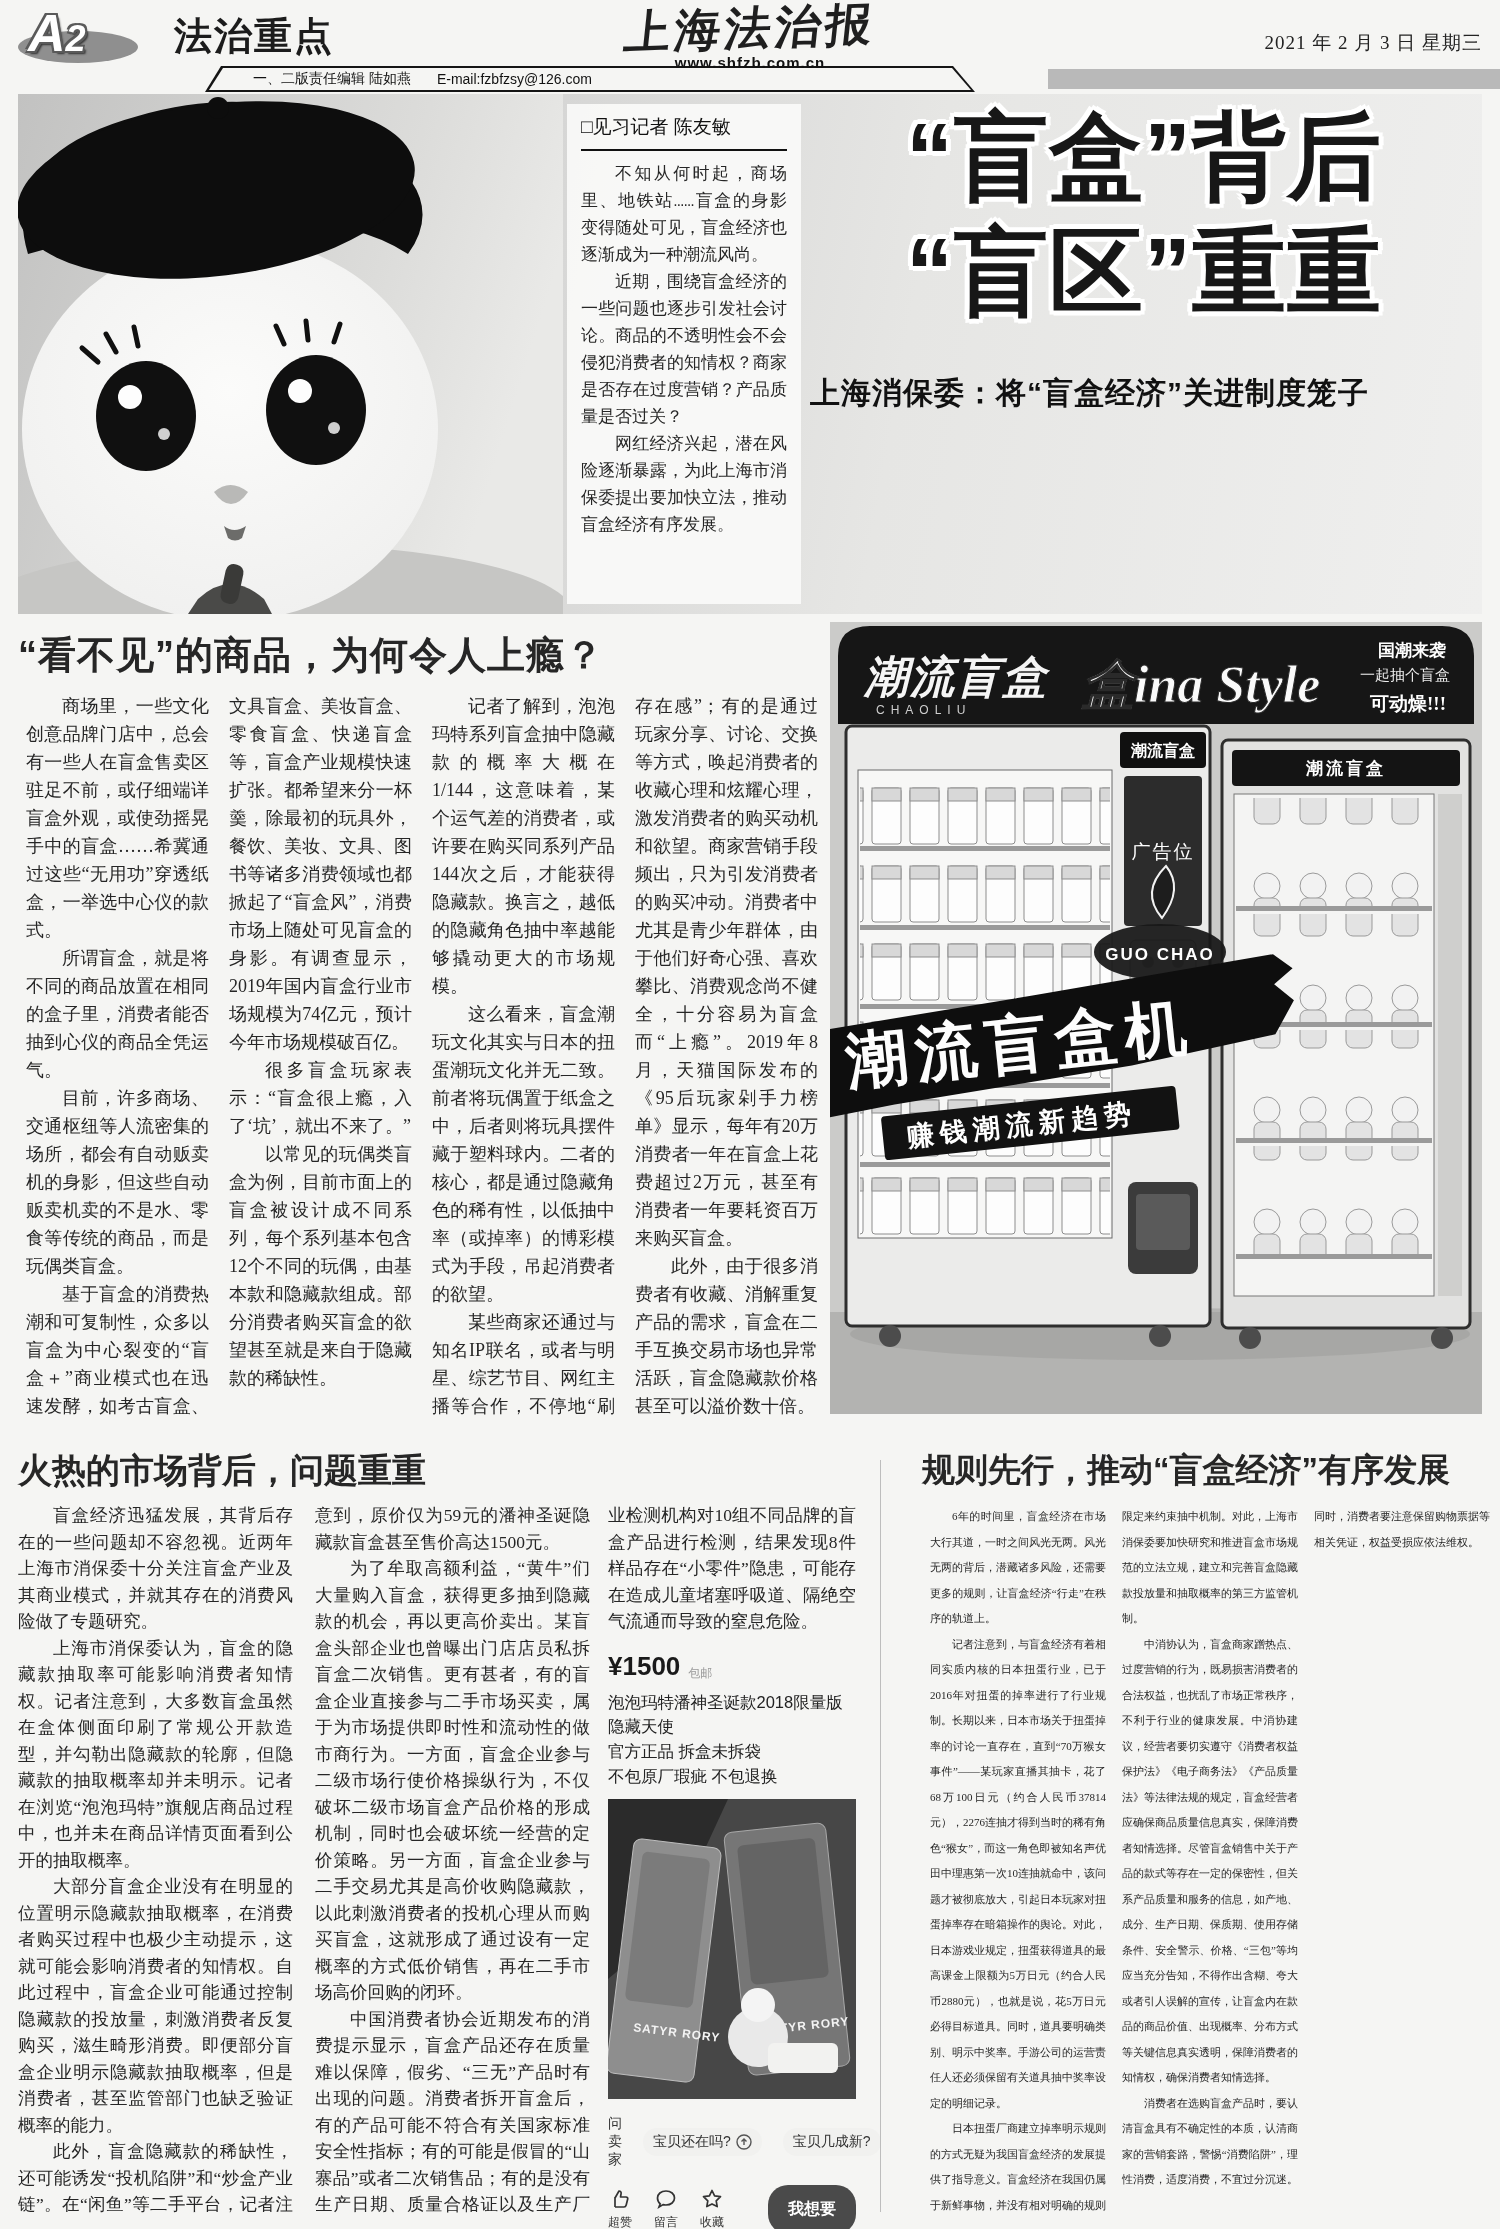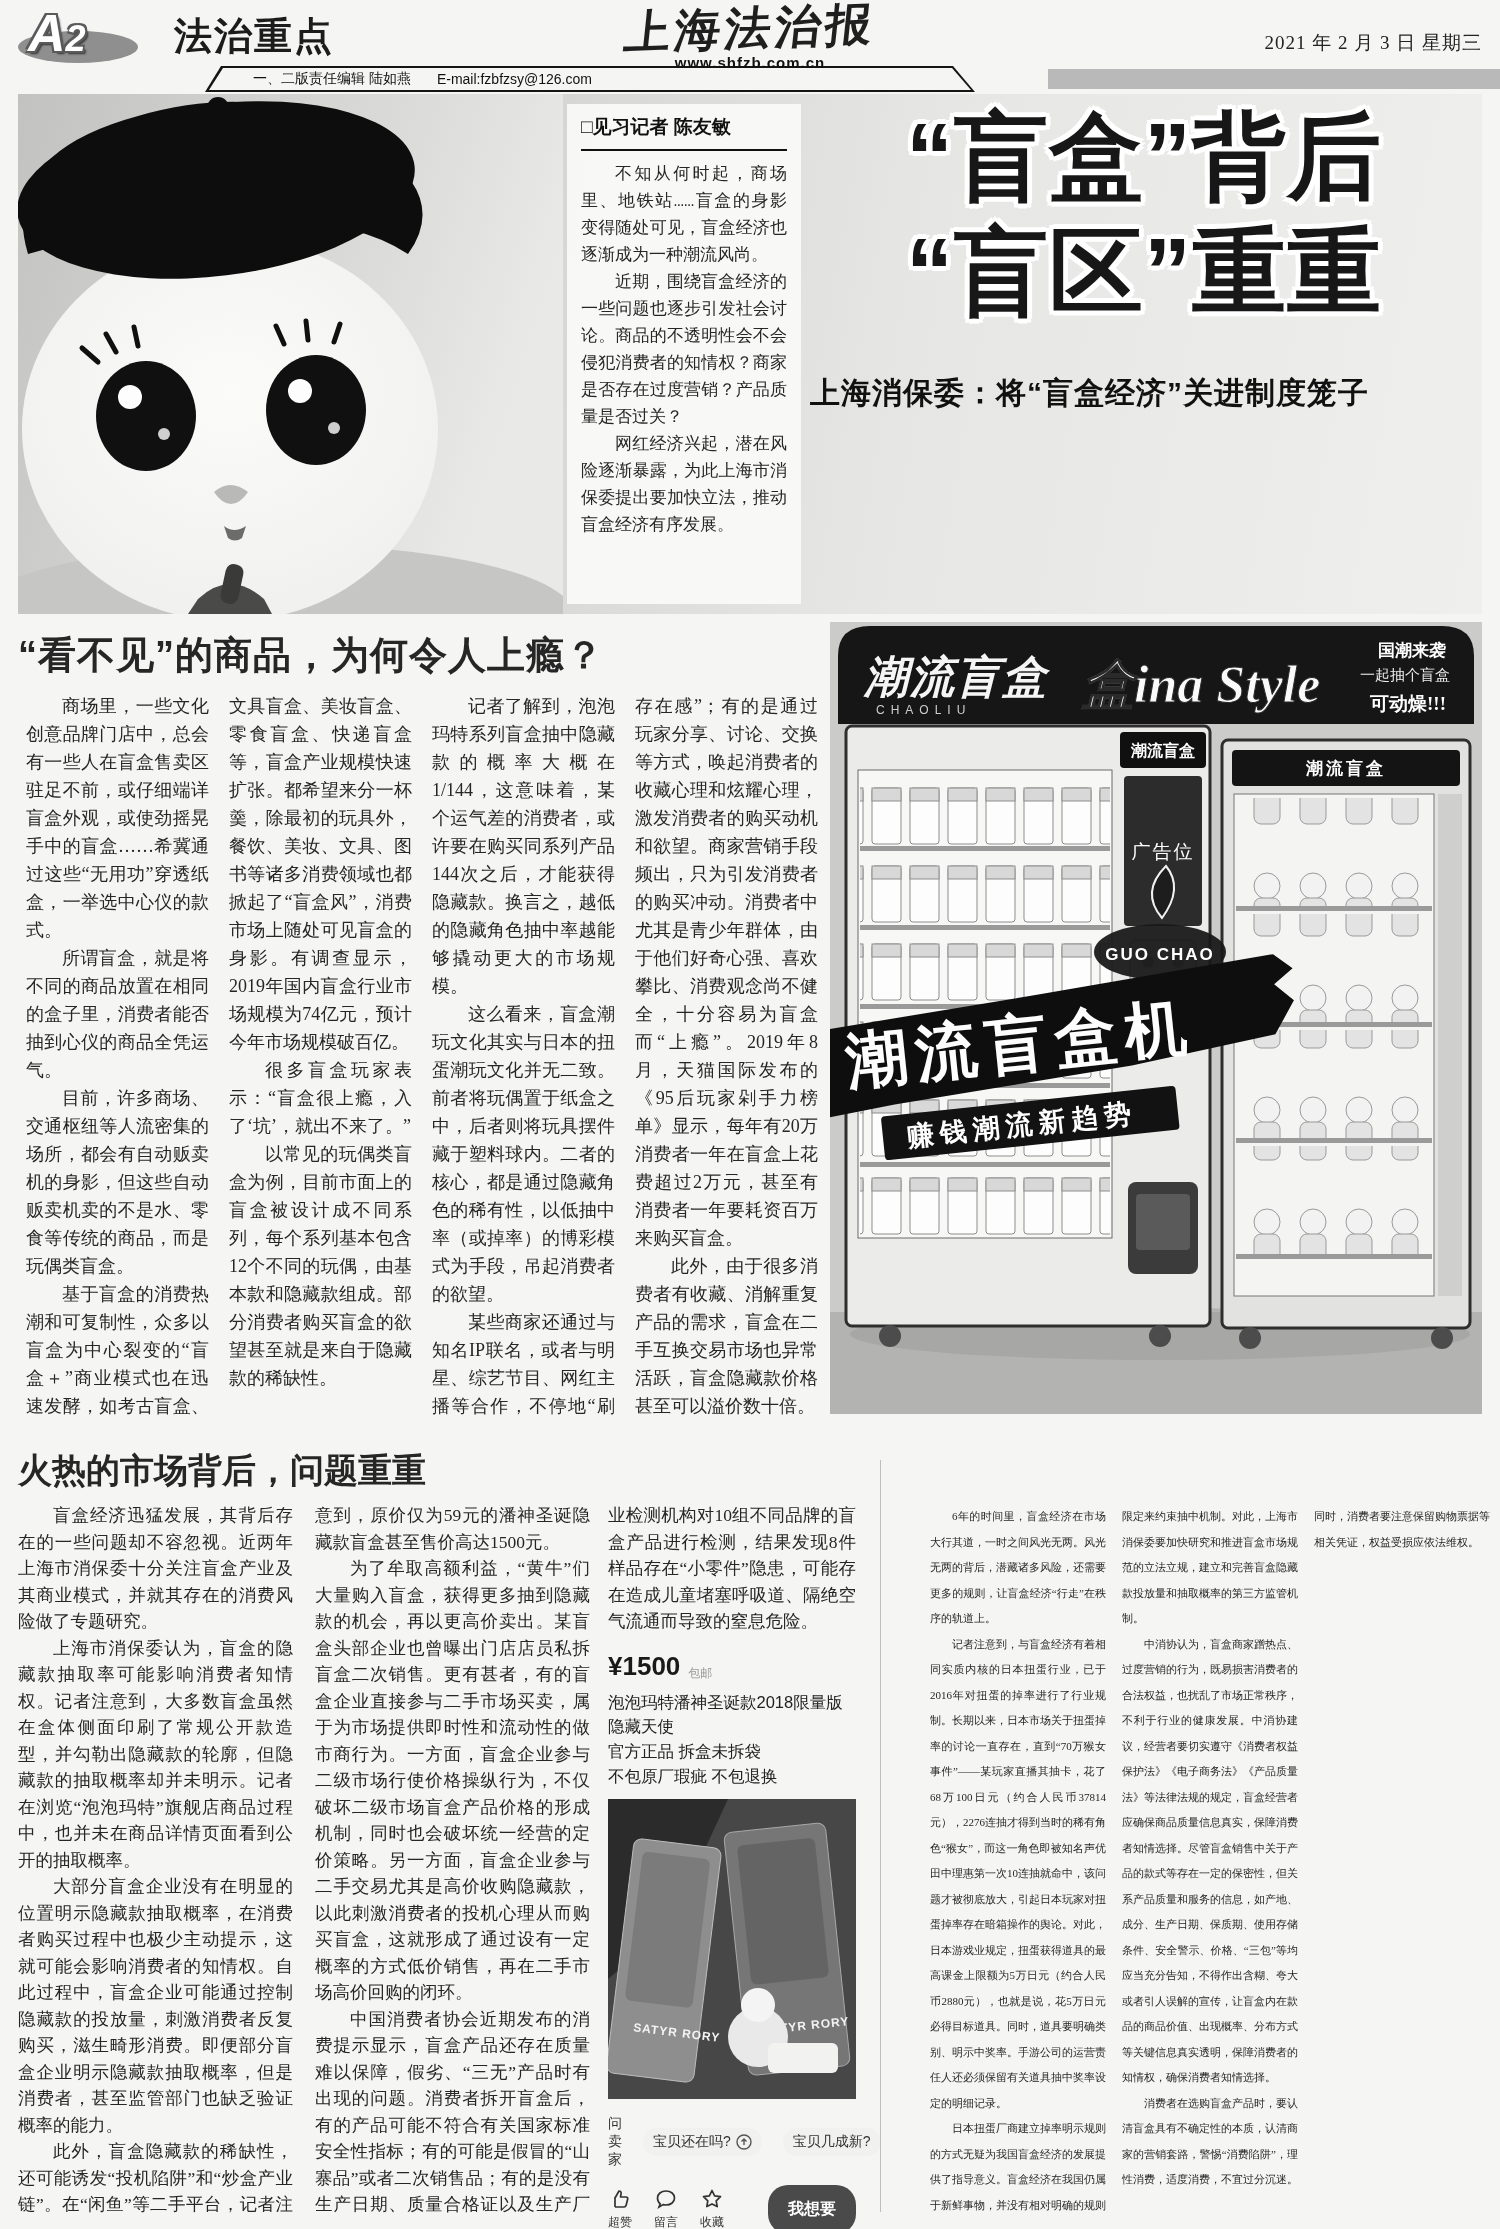"□见习记者 陈友敏" .byline { font-weight: 700 -> 400 }
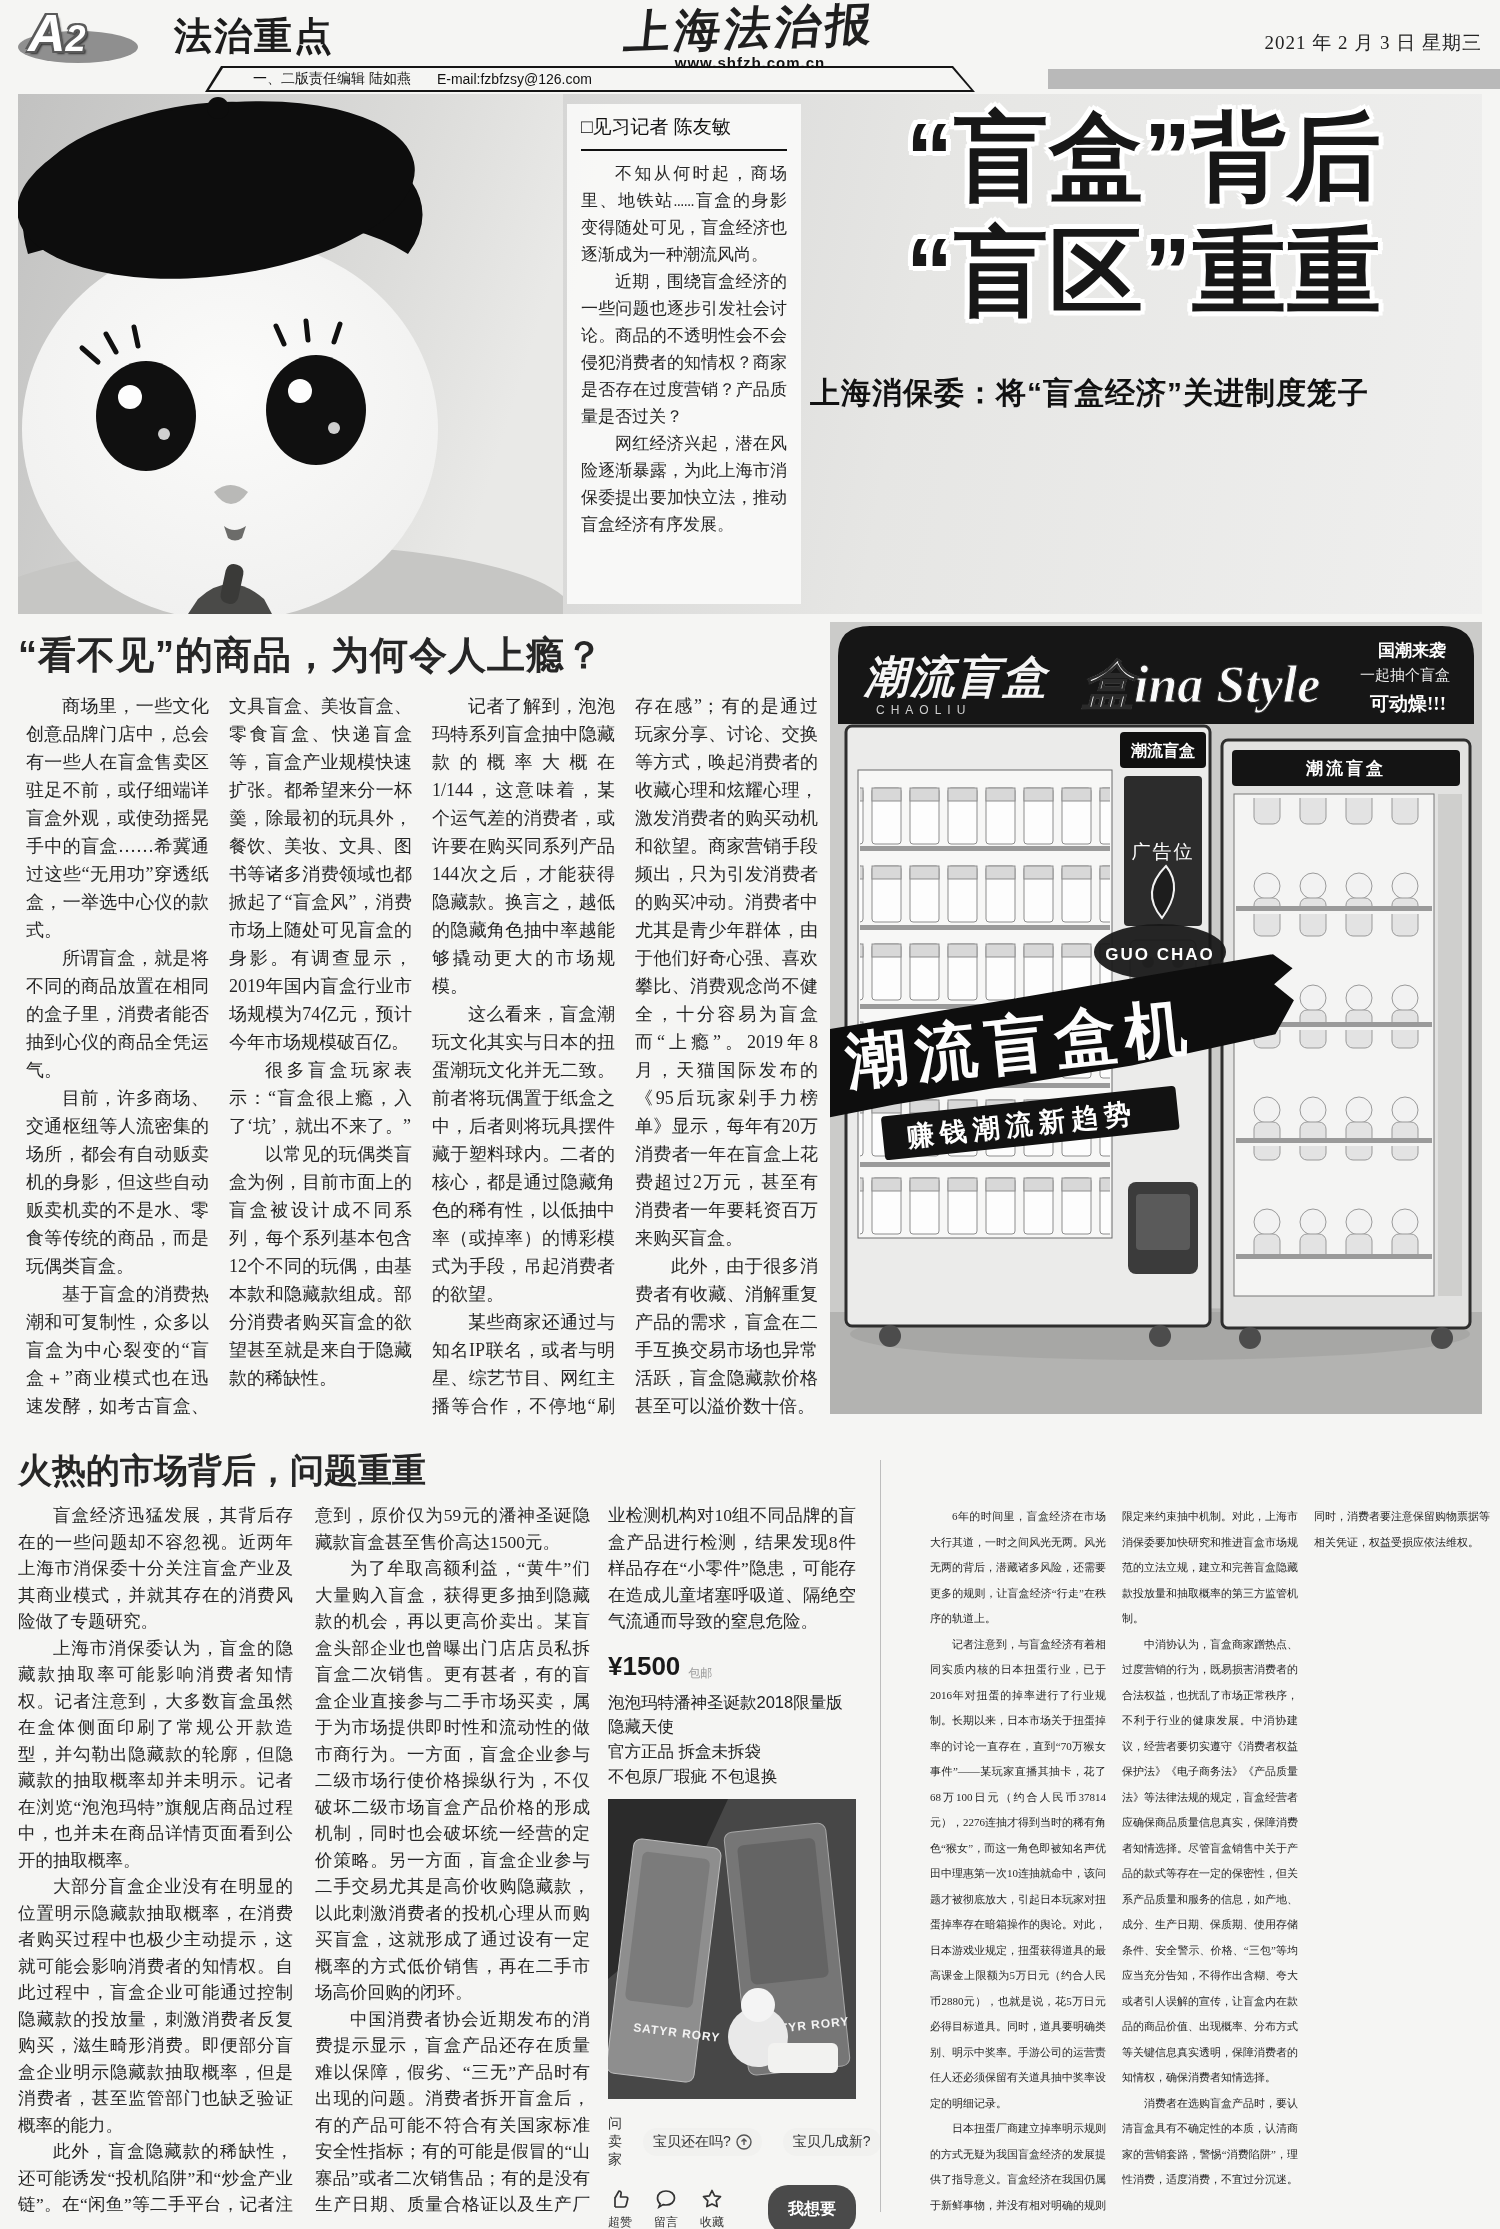"规则先行，推动“盲盒经济”有序发展" h2.sec-title { html: none -> <h2>规则先行，推动“盲盒经济”有序发展</h2> }
